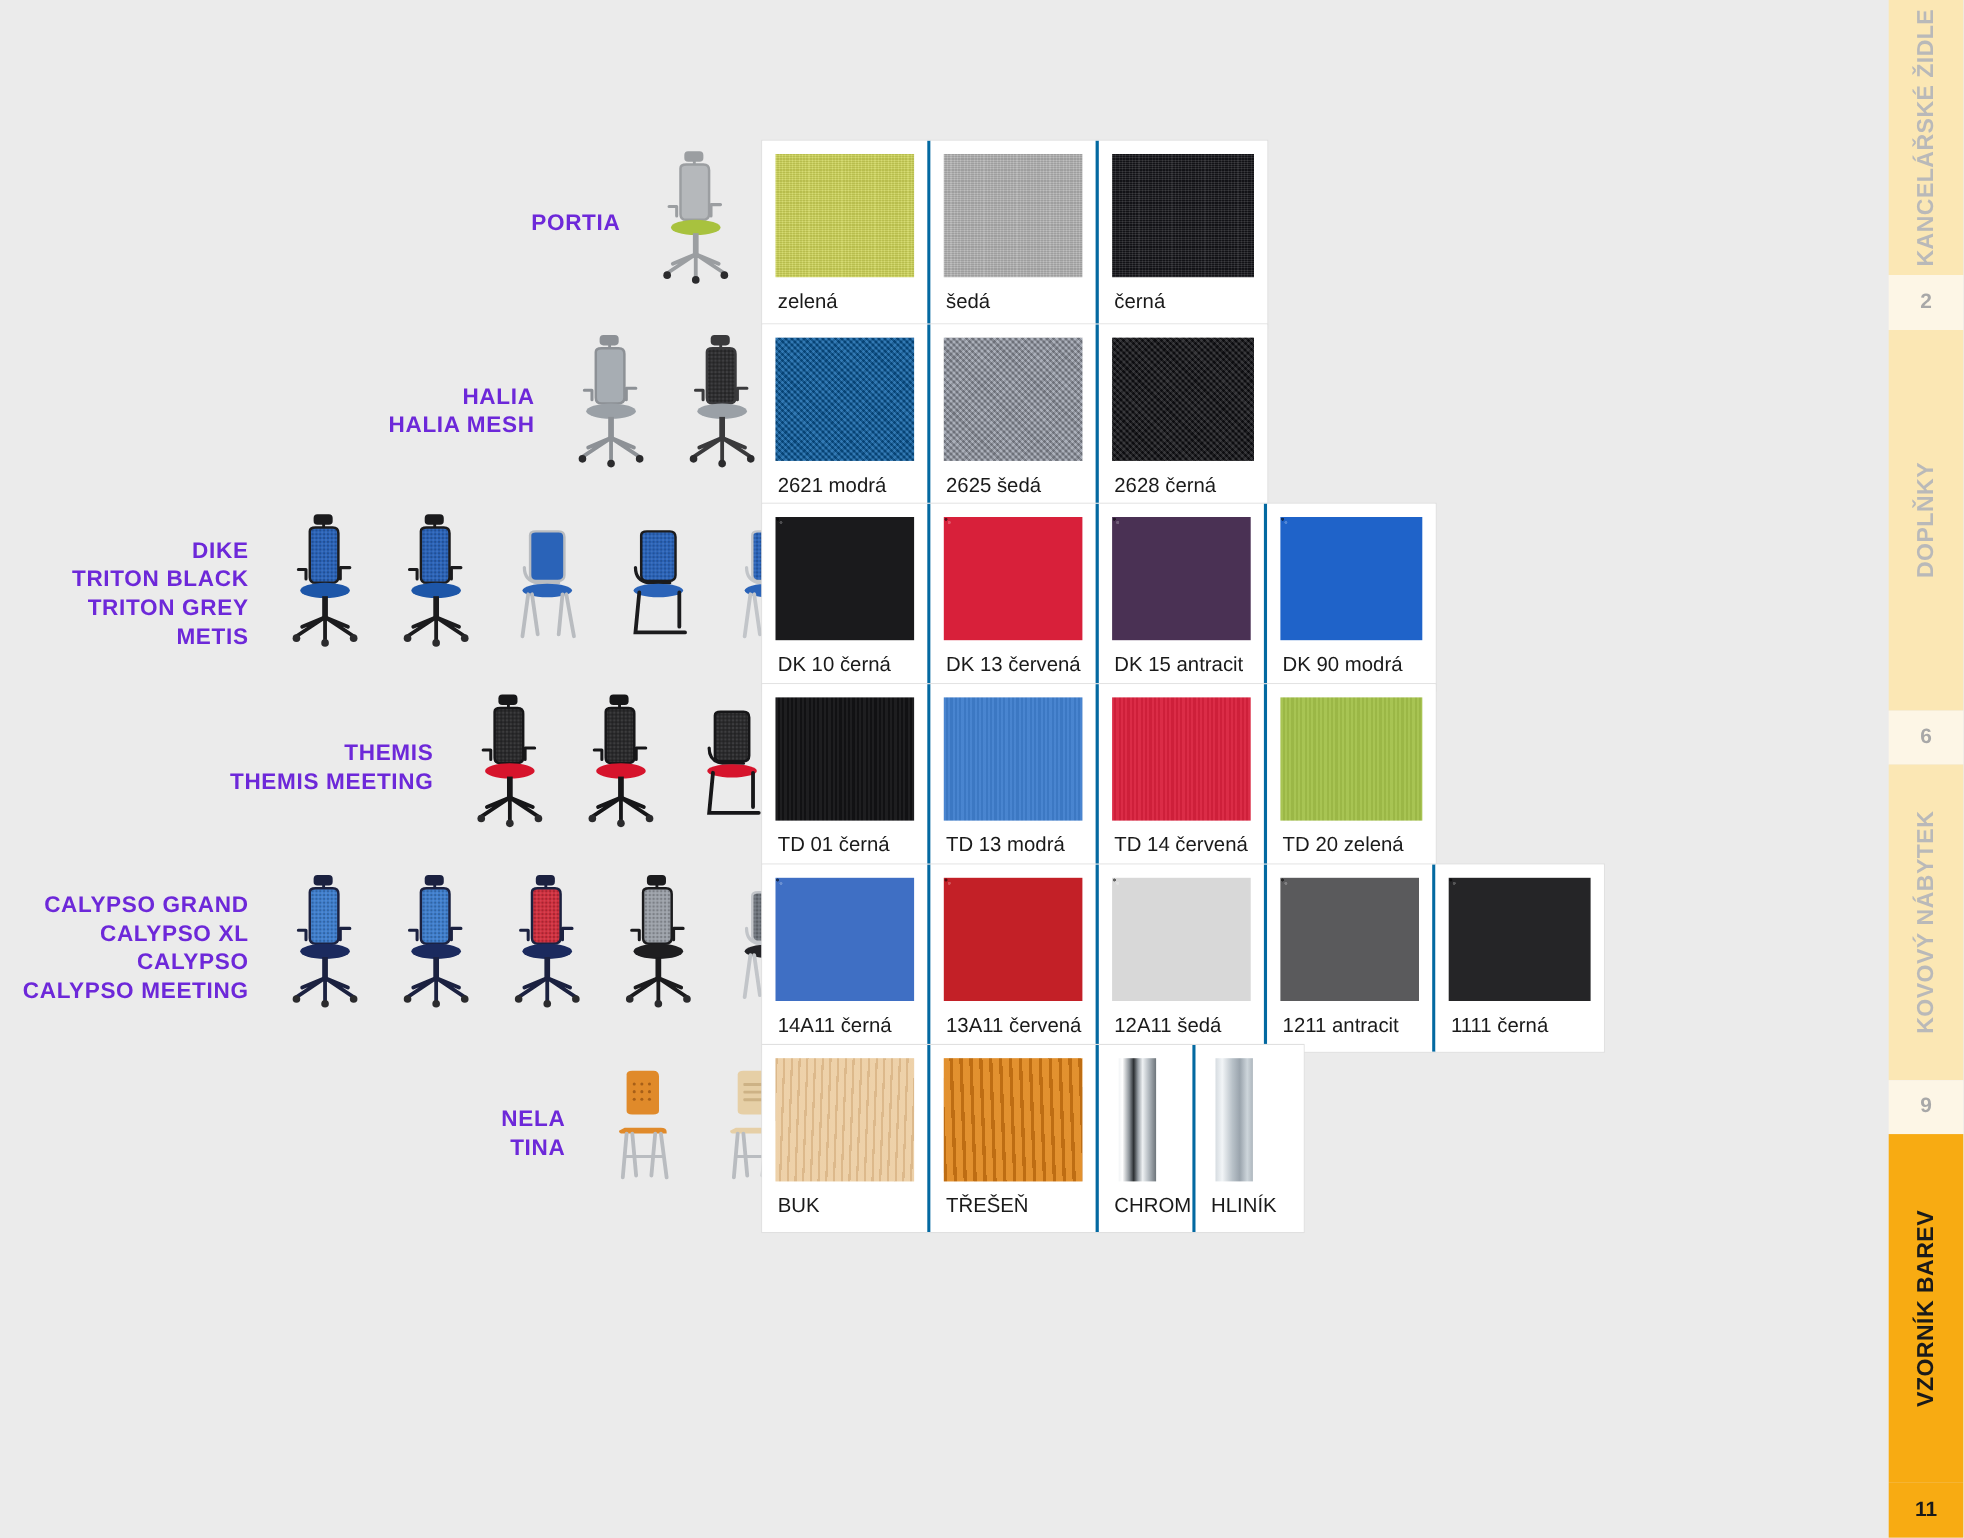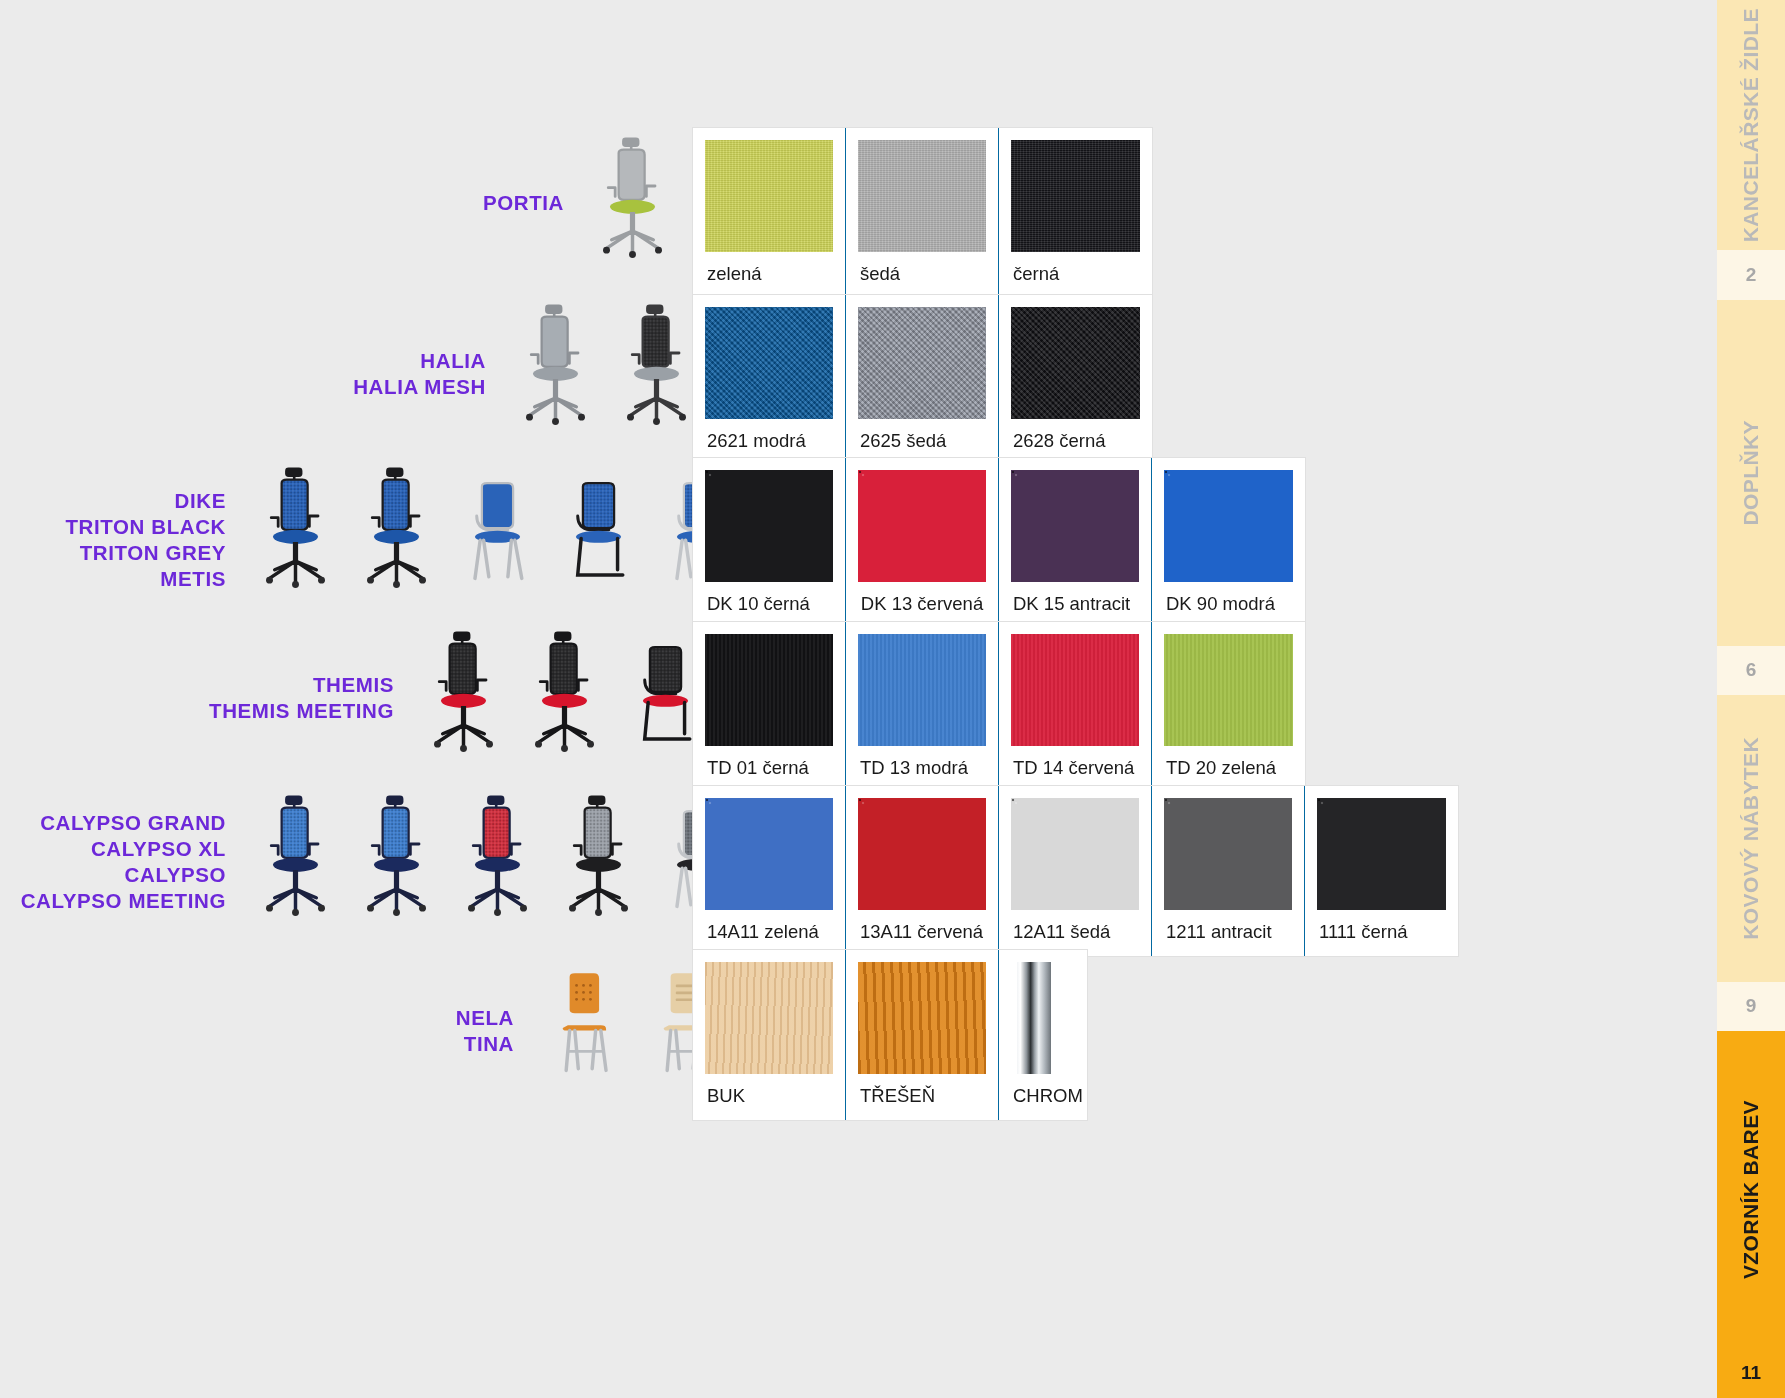"zelená" .swatch-cell { border-right: 1px solid #0369a1 -> 3px solid #0369a1 }
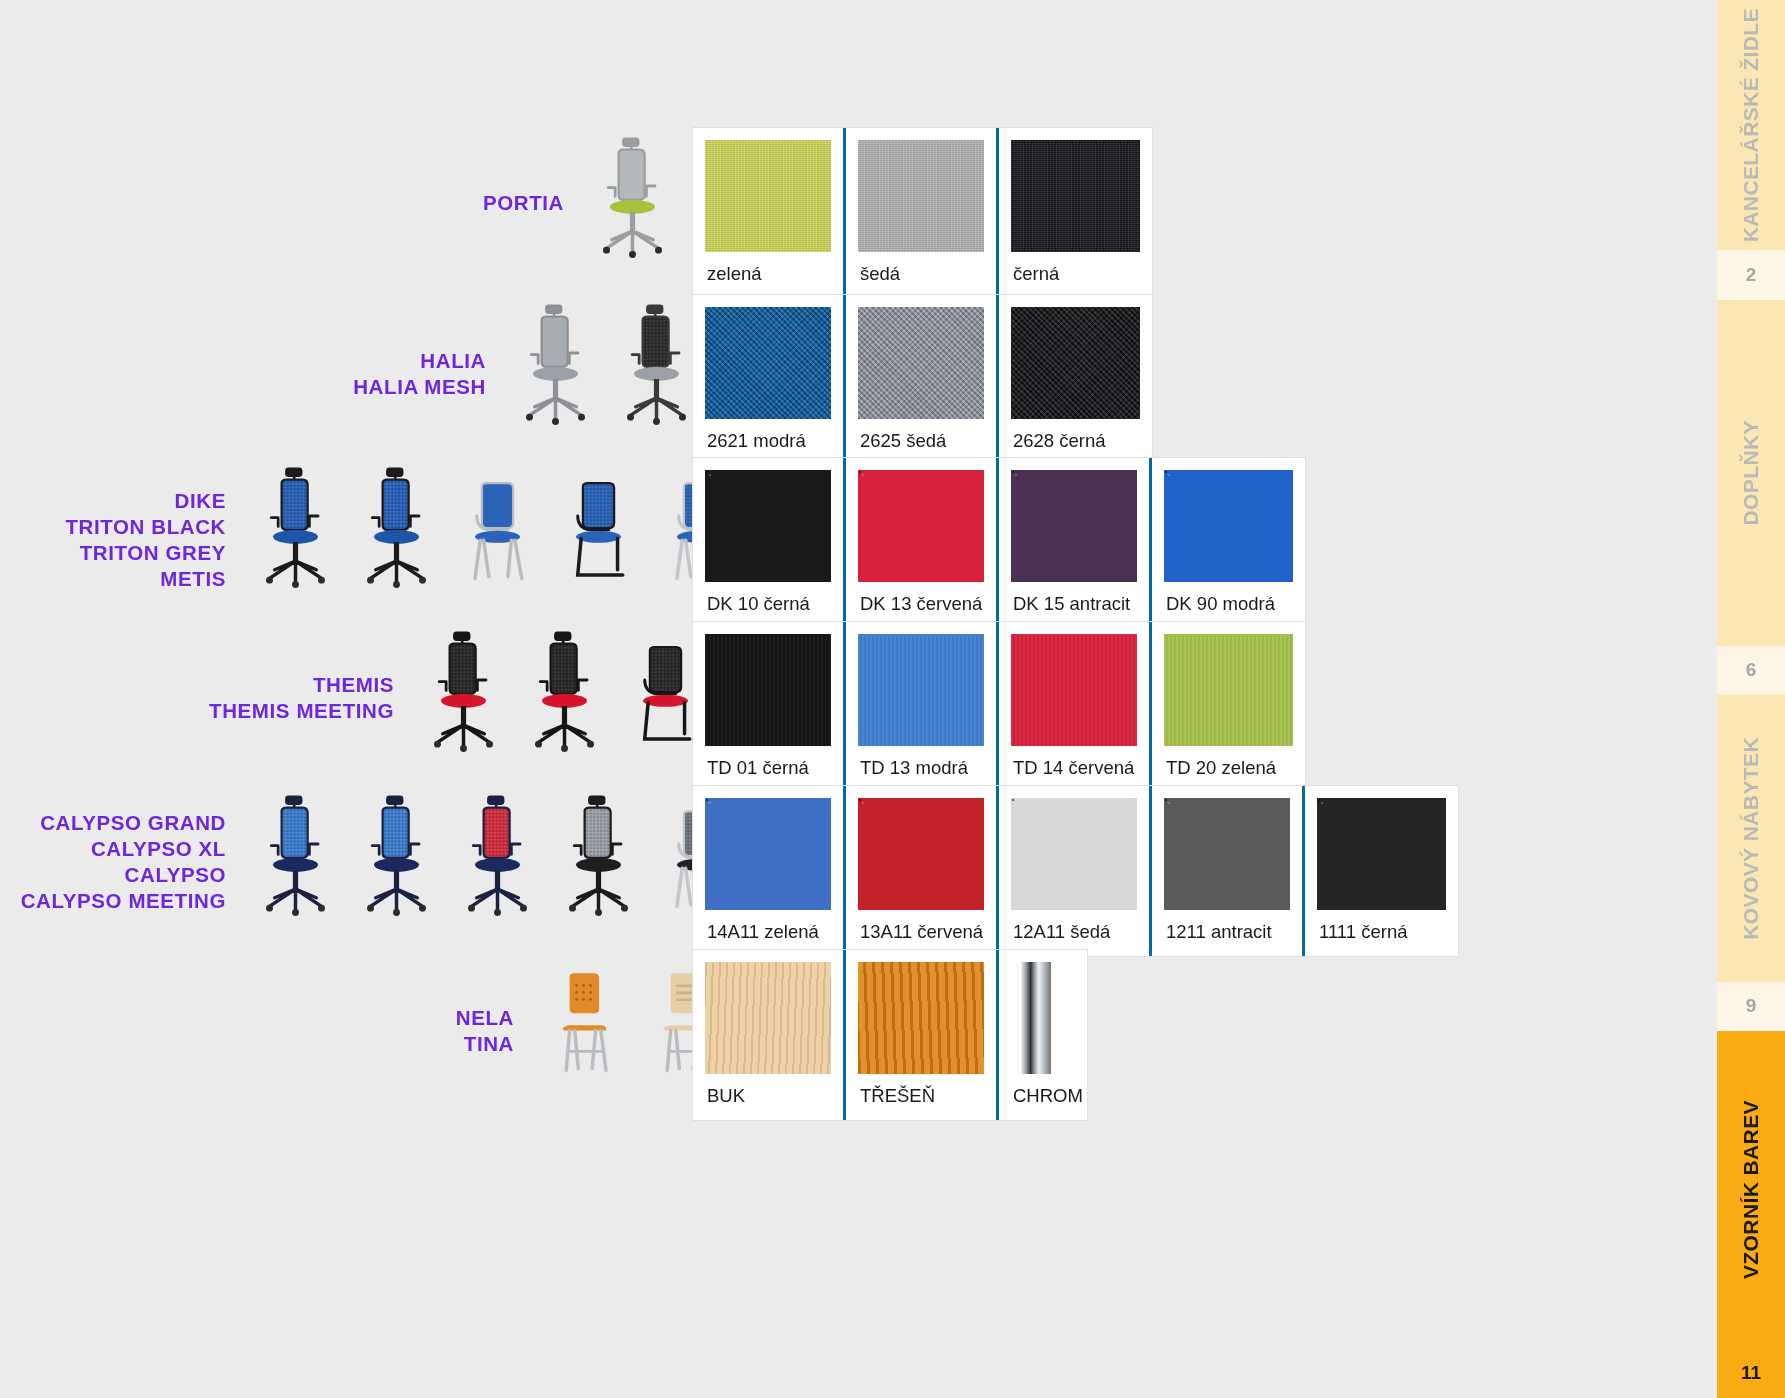"14A11 zelená" div.swatch-label { text: zelená -> černá }
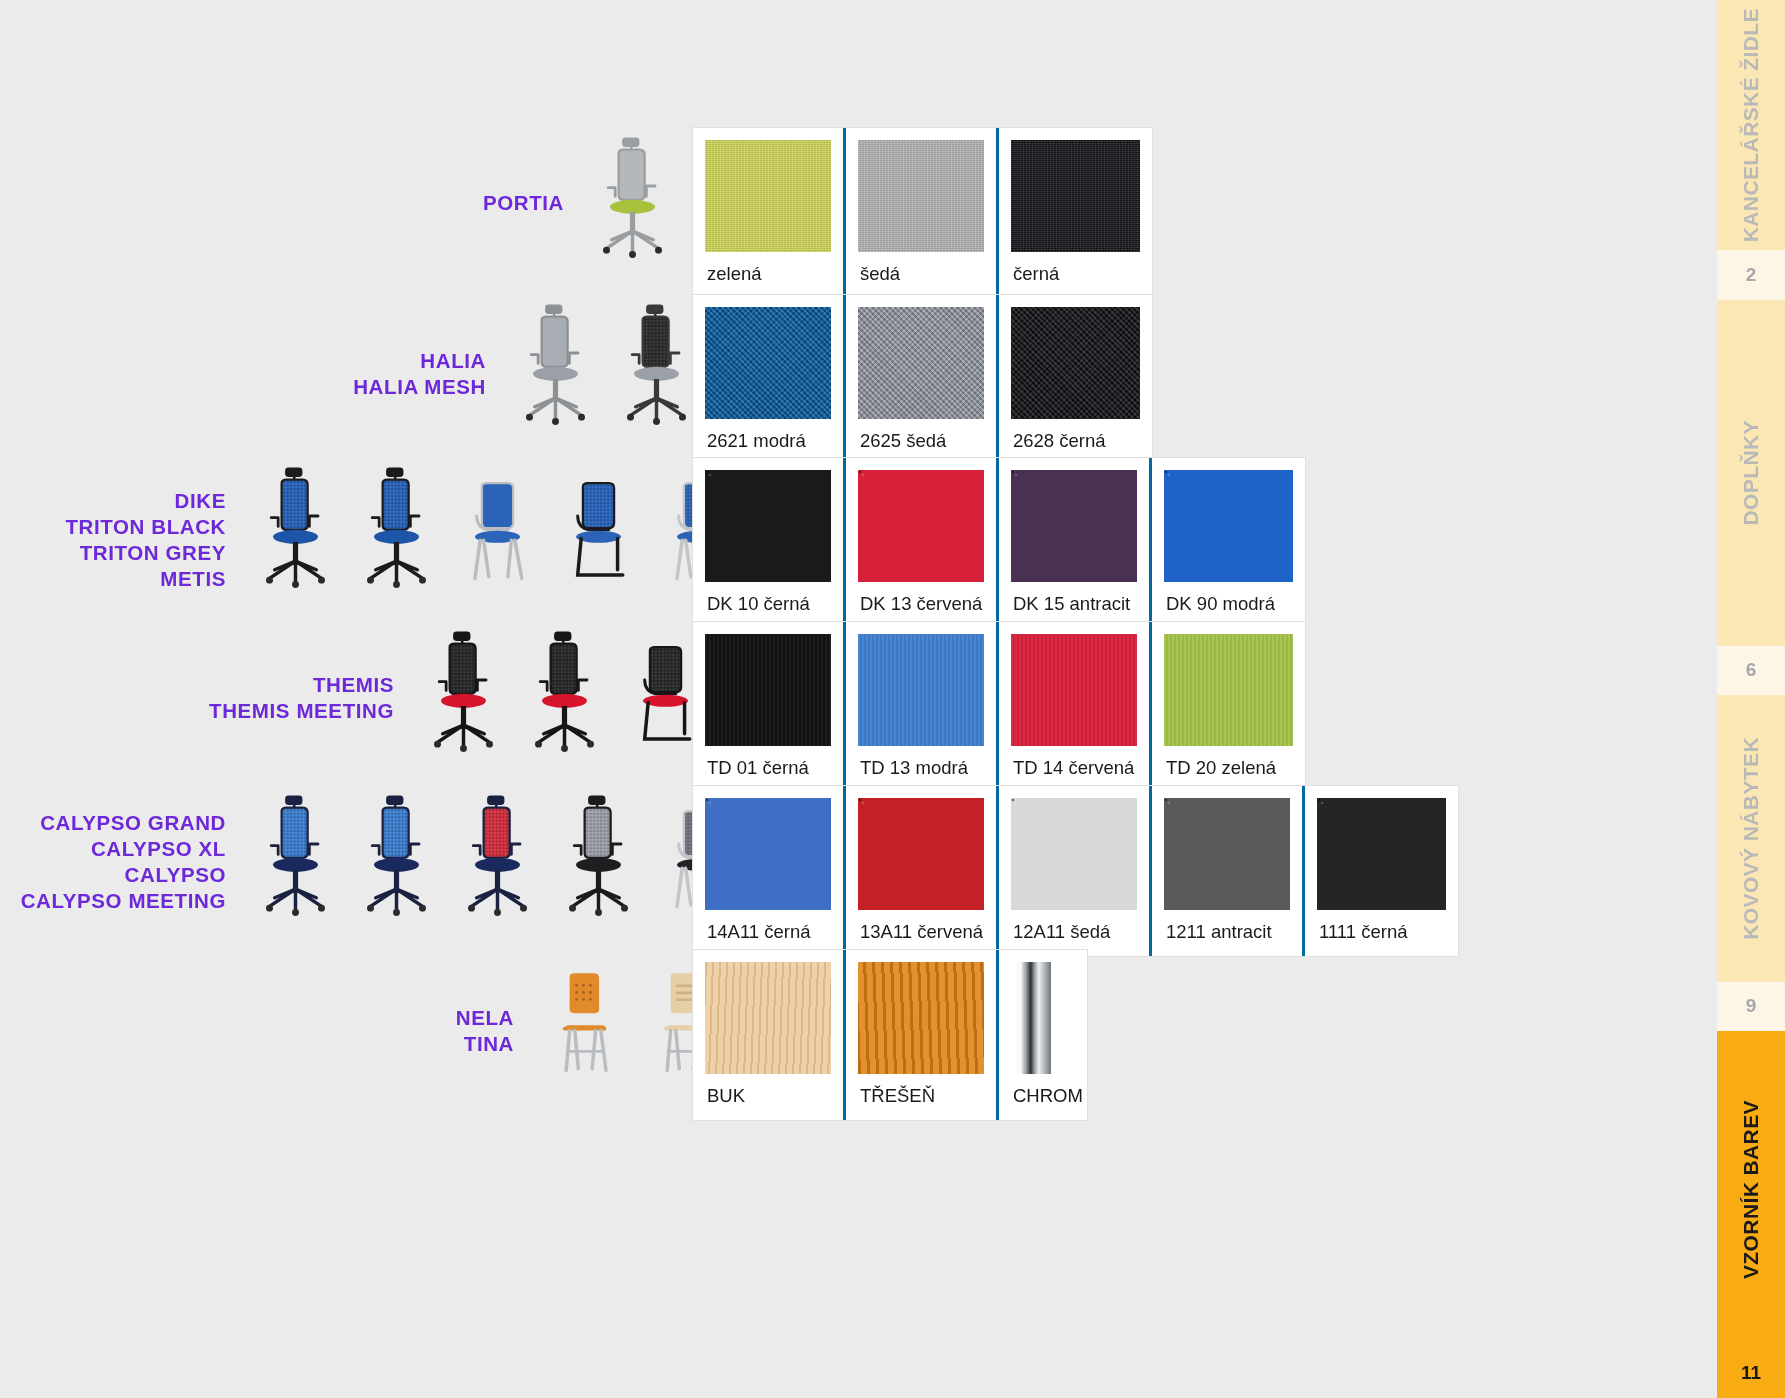"HLINÍK" div.swatch-cell { html: none -> <div> <div></div> <div>HLINÍK</div> </div> }
